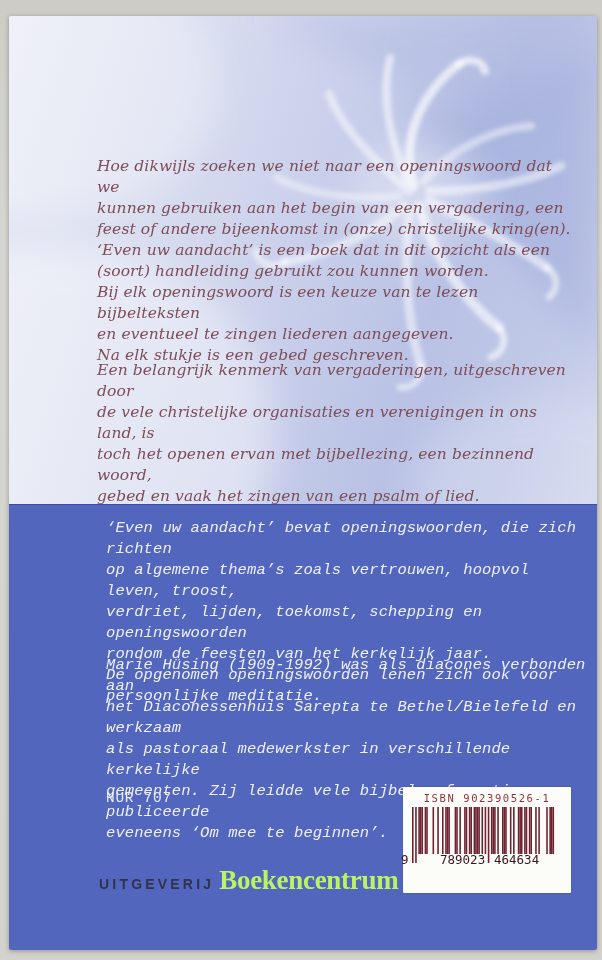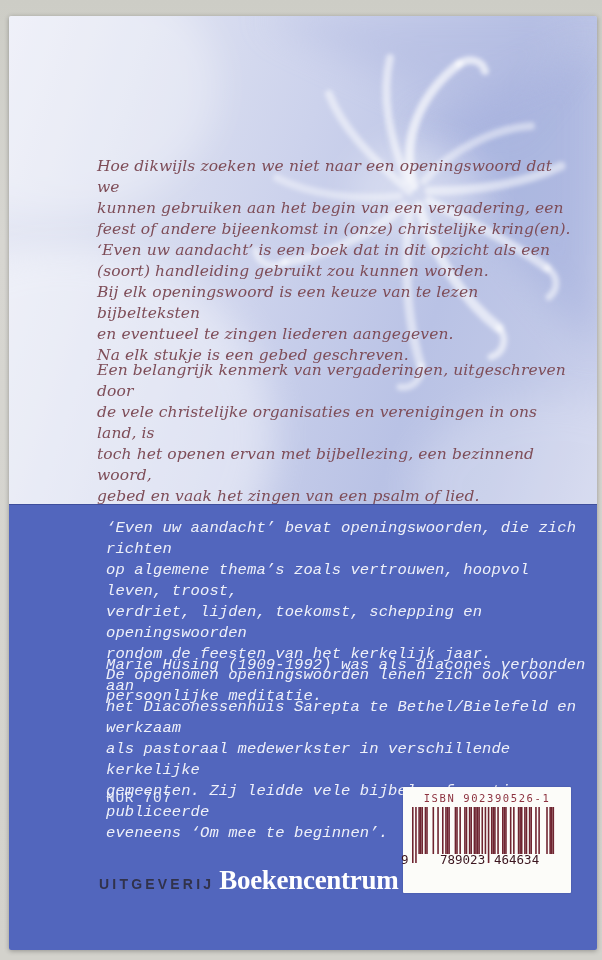"Boekencentrum" .pubname { color: #ffffff -> #bef264 }
